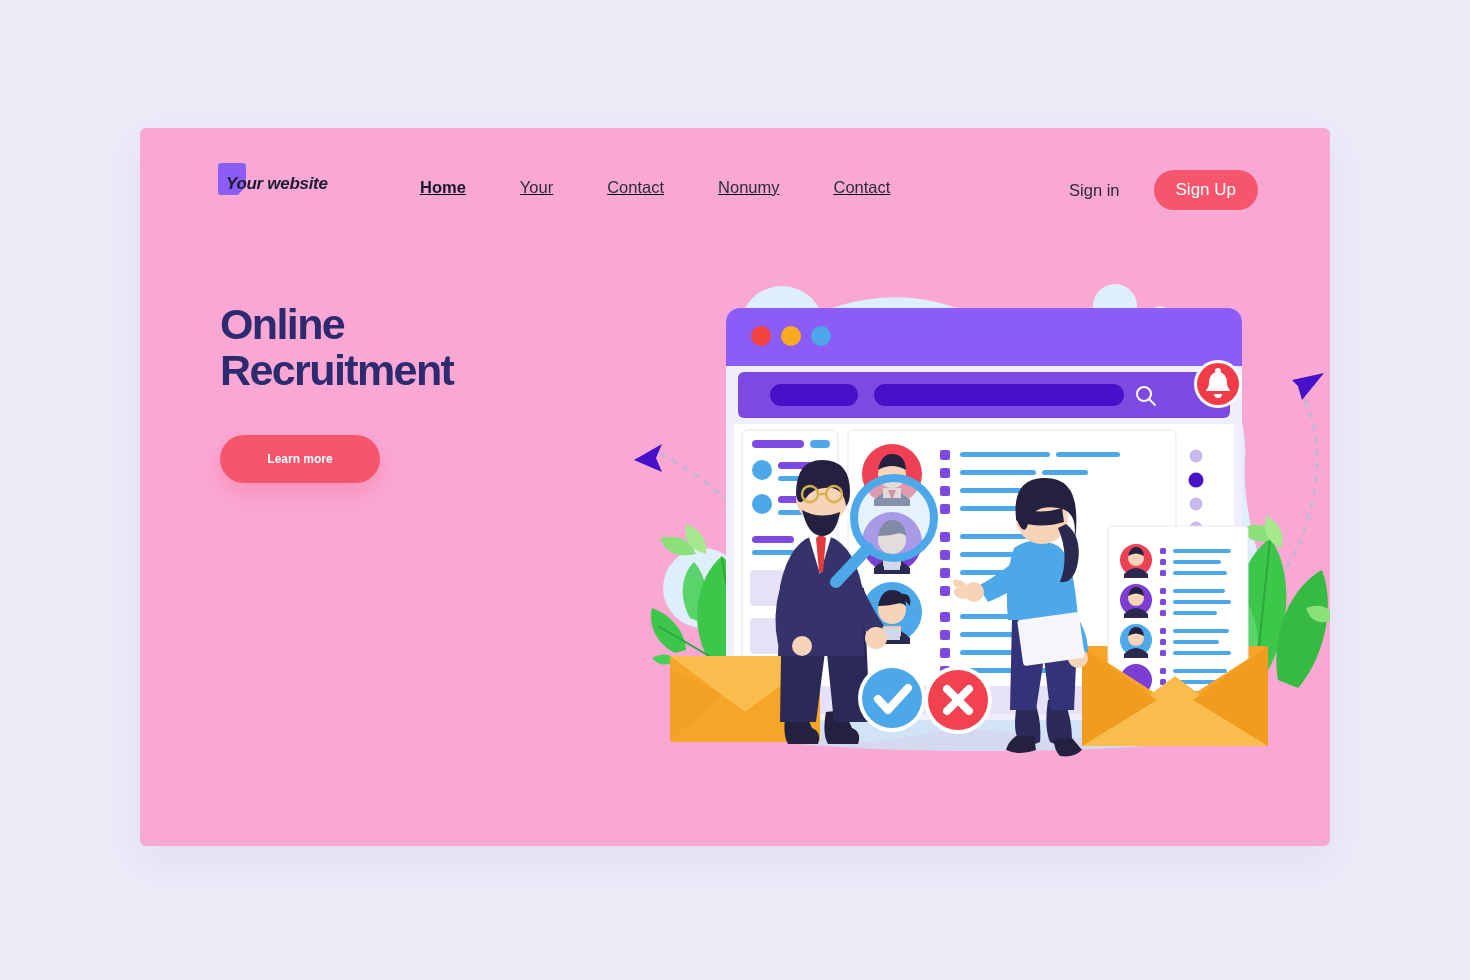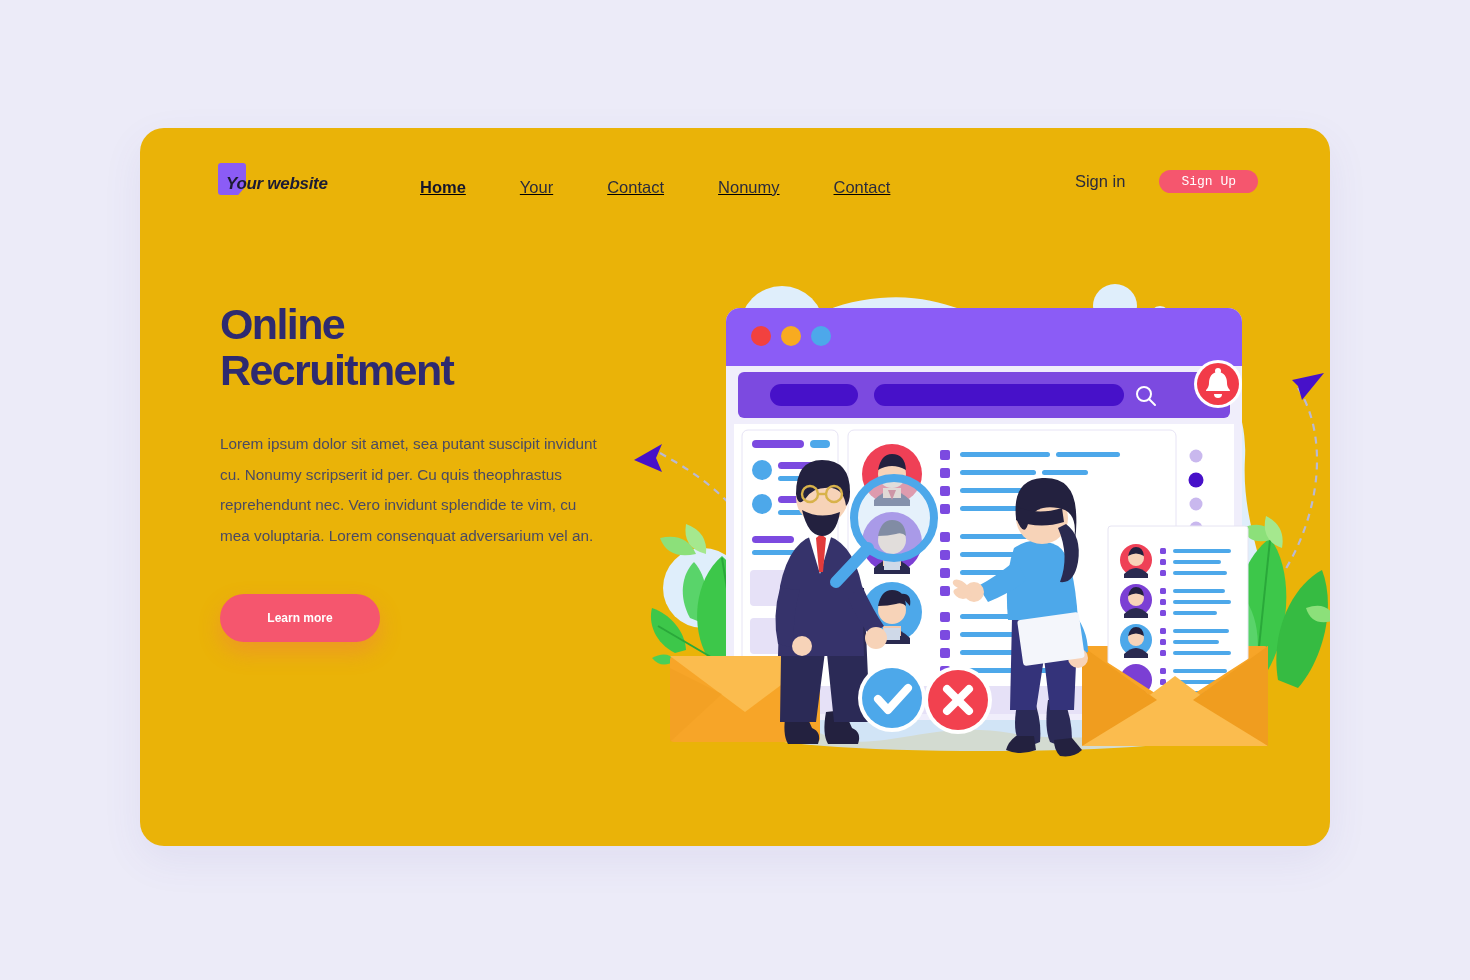"Your website" .card { background: #eab308 -> #f9a8d4; border-radius: 24px -> 6px }
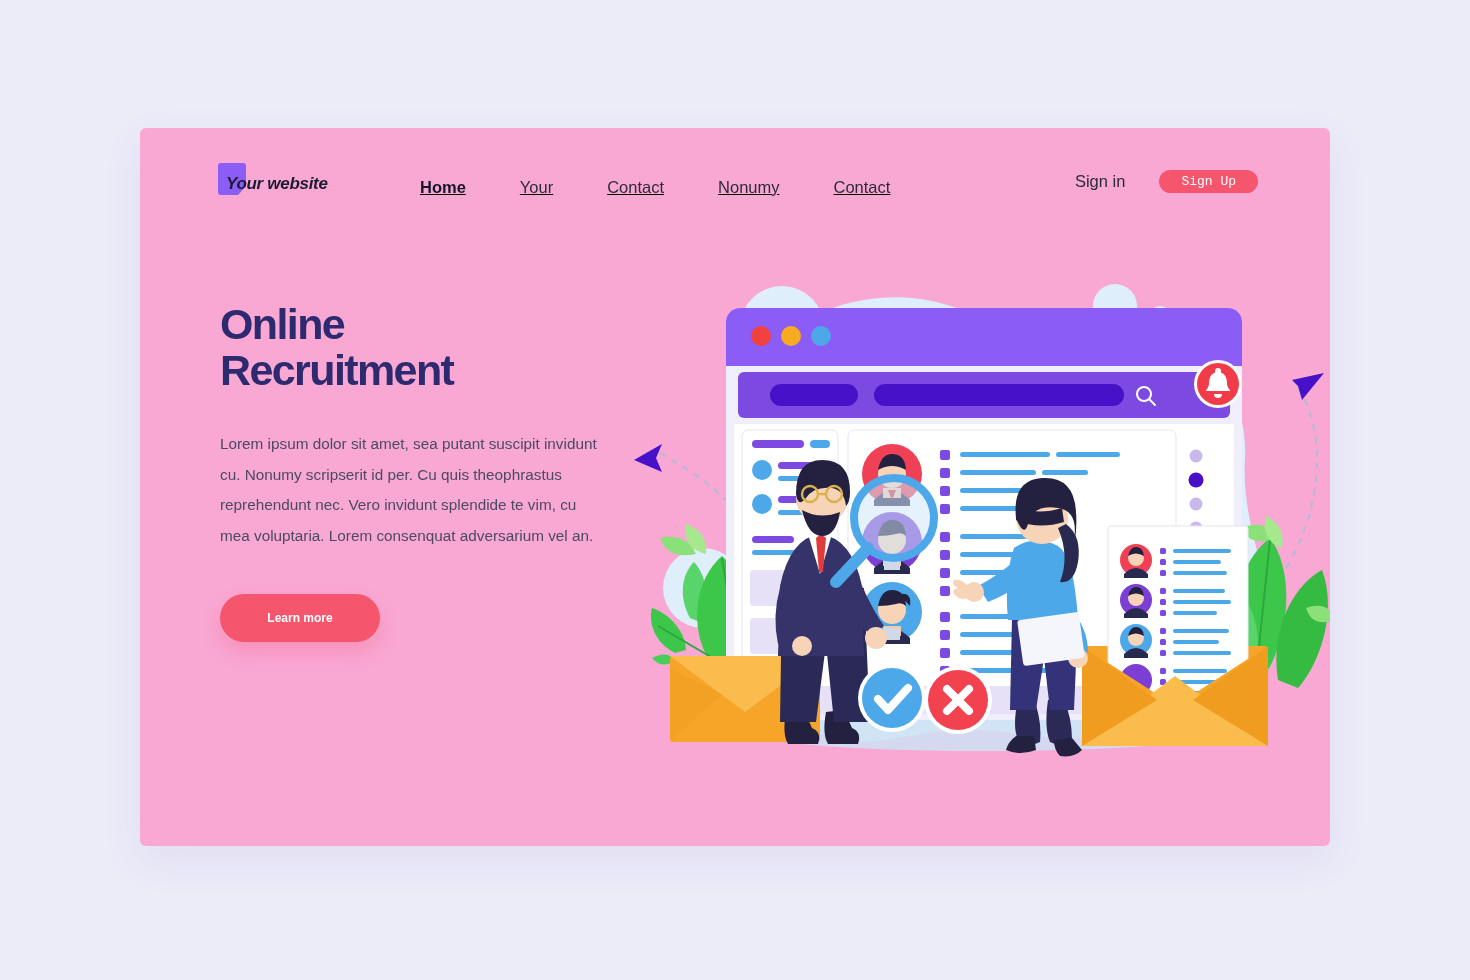"Sign Up" .signup { font-family: Liberation Mono, monospace -> none; font-size: 13px -> 17px; padding: 4px 22px -> 10px 22px }
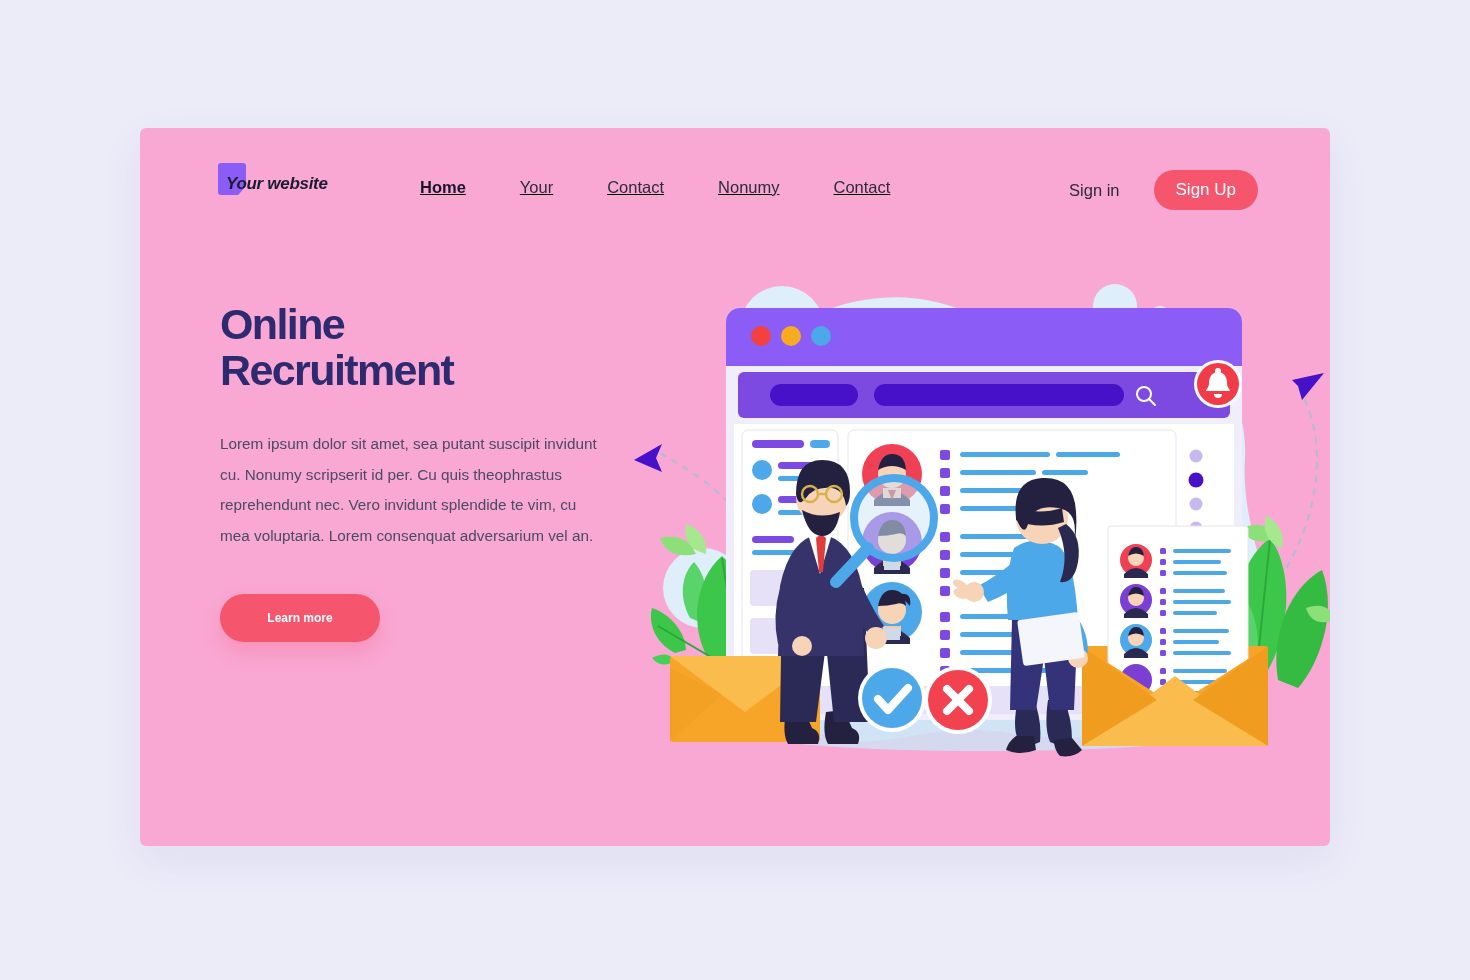"Lorem ipsum dolor sit amet," p.hero-para { html: <p>Lorem ipsum dolor sit amet, sea putant suscipit invidunt cu. Nonumy scripserit id per. Cu quis theophrastus reprehendunt nec. Vero invidunt splendide te vim, cu mea voluptaria. Lorem consenquat adversarium vel an.</p> -> none }
